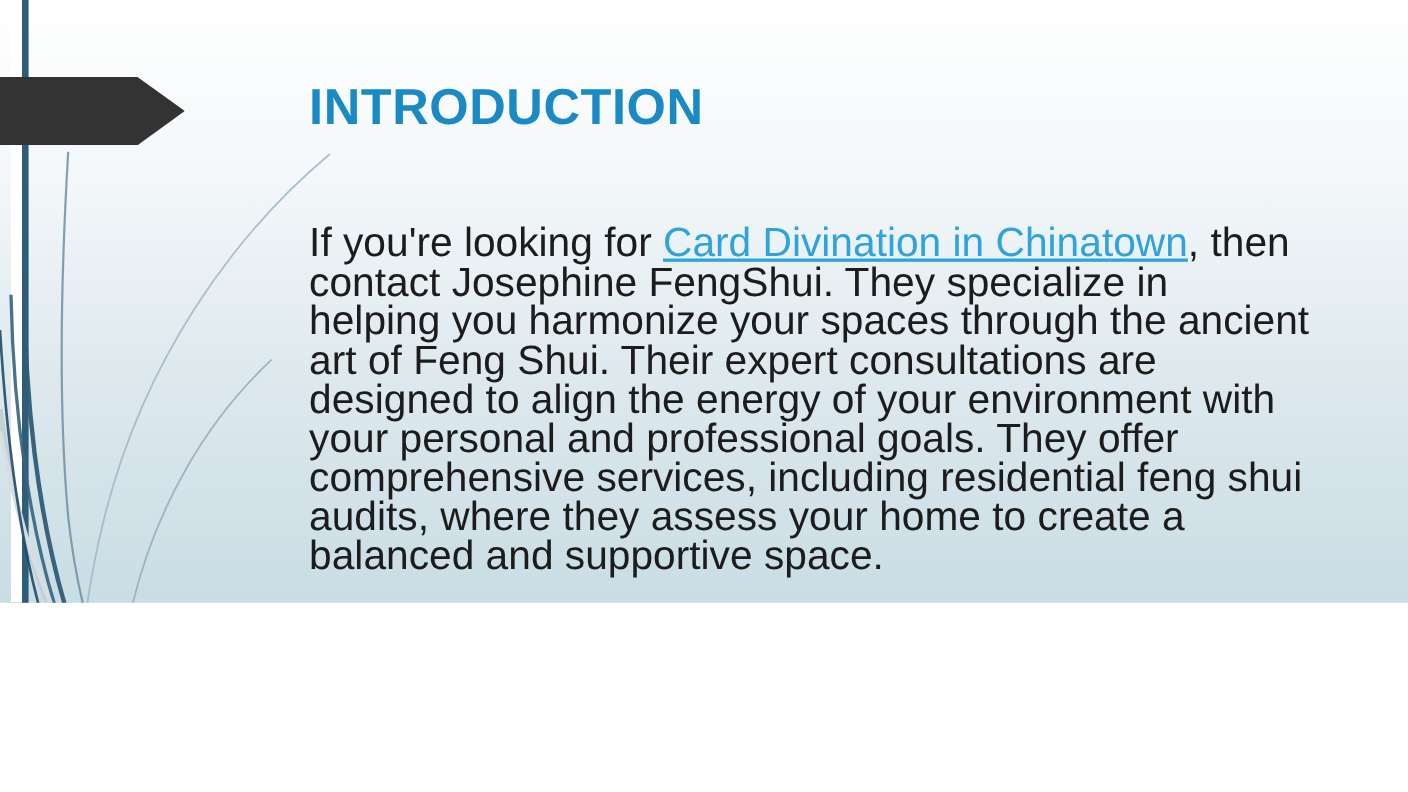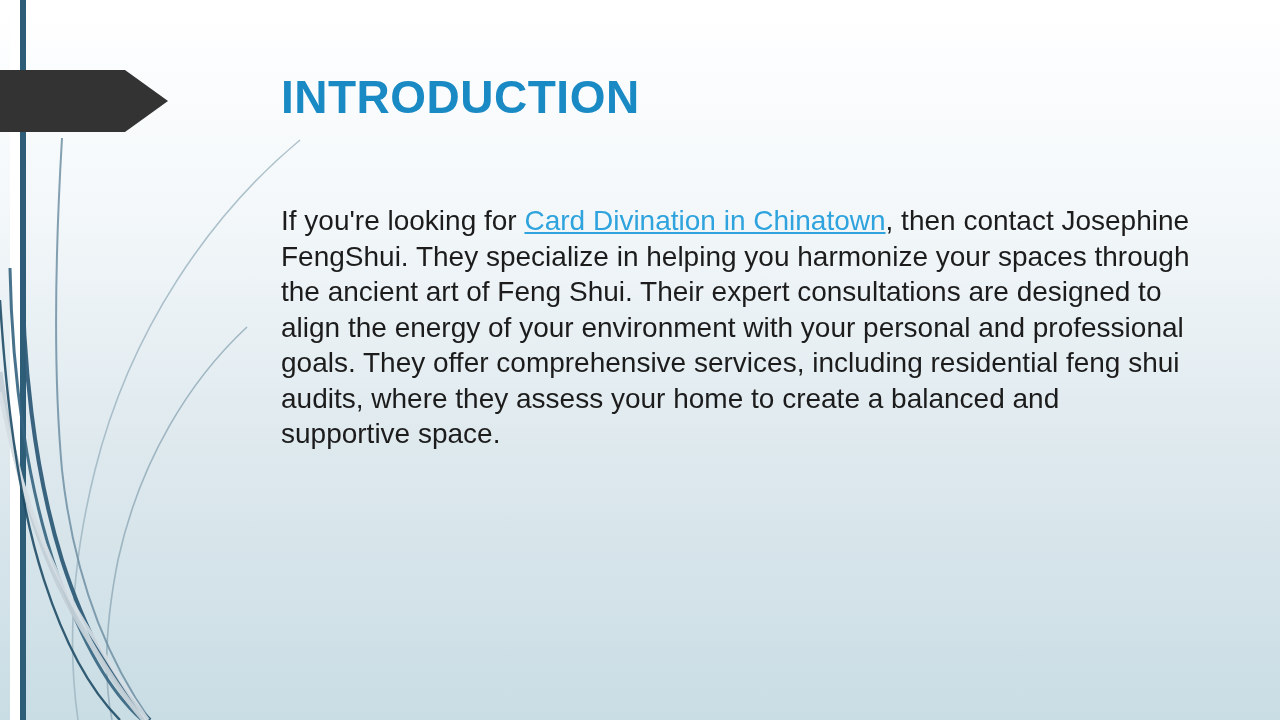"INTRODUCTION" .slide { height: 720px -> 548px }
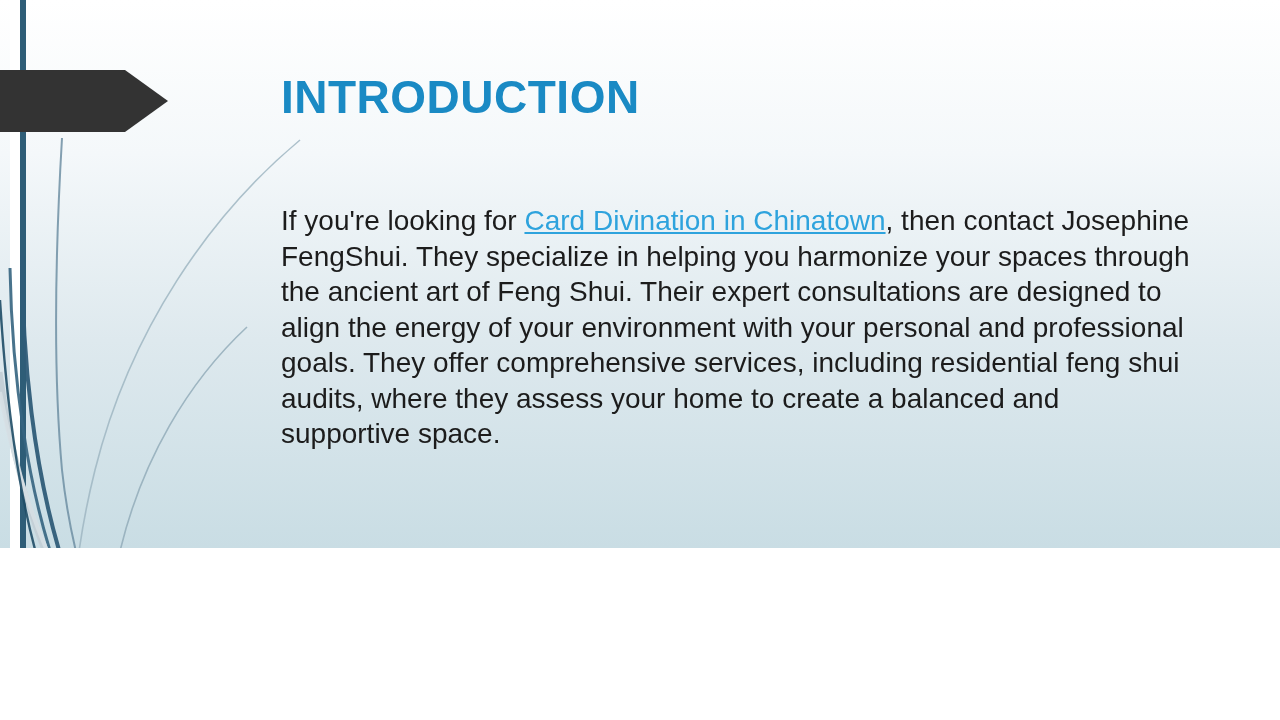"If you're looking for Card" .body-block { font-size: 28px -> 37px }
